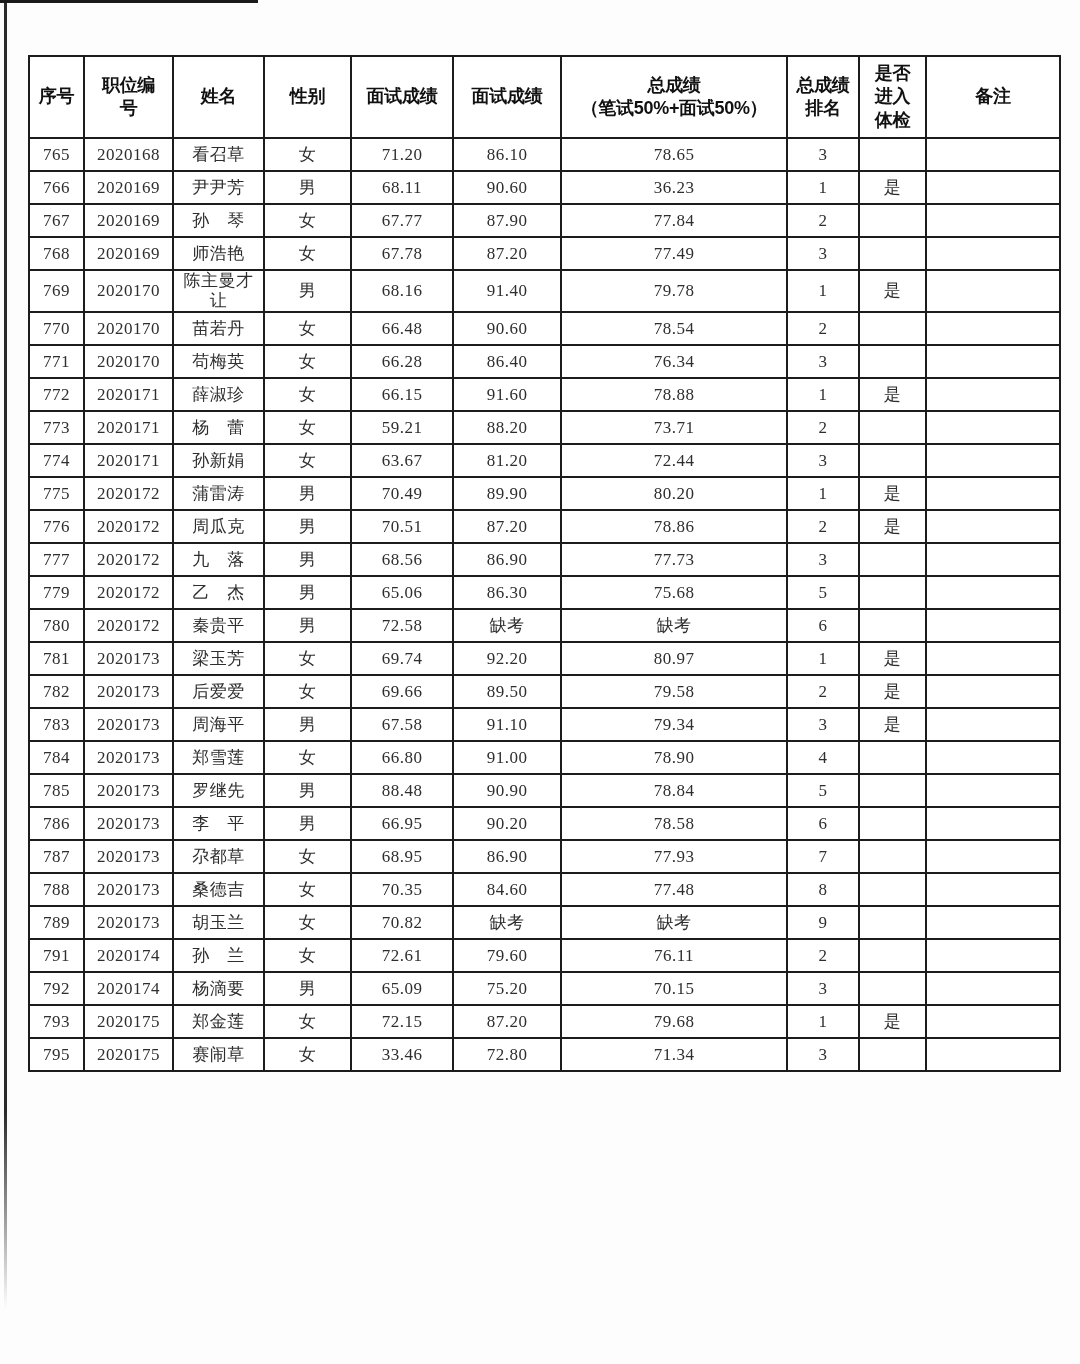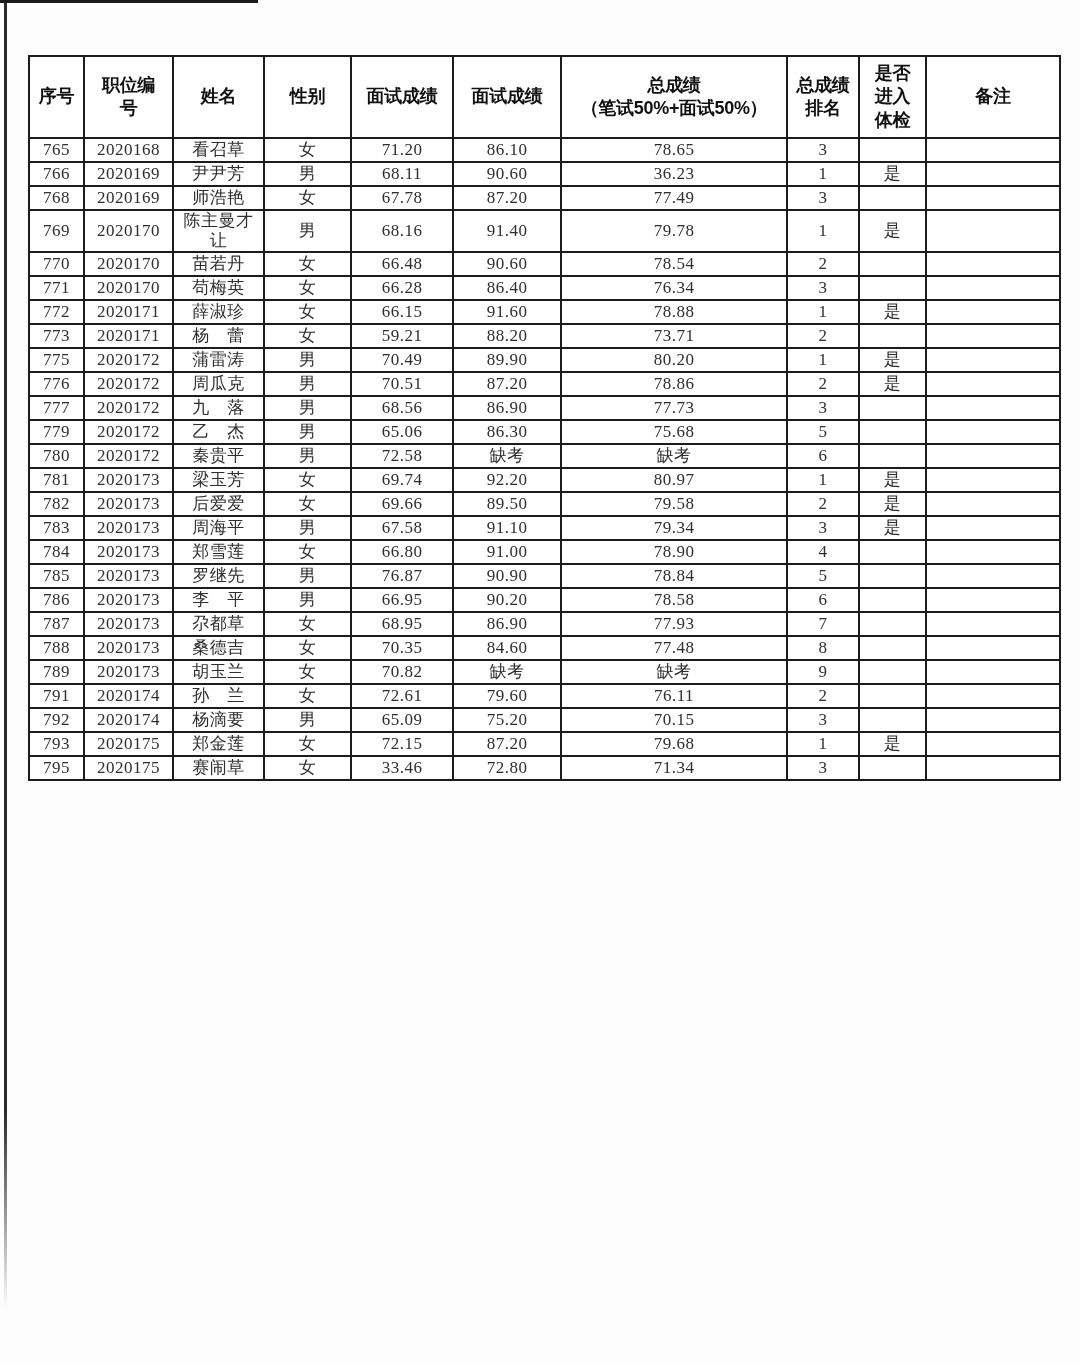"765" table.score tbody tr { height: 24px -> 33px }
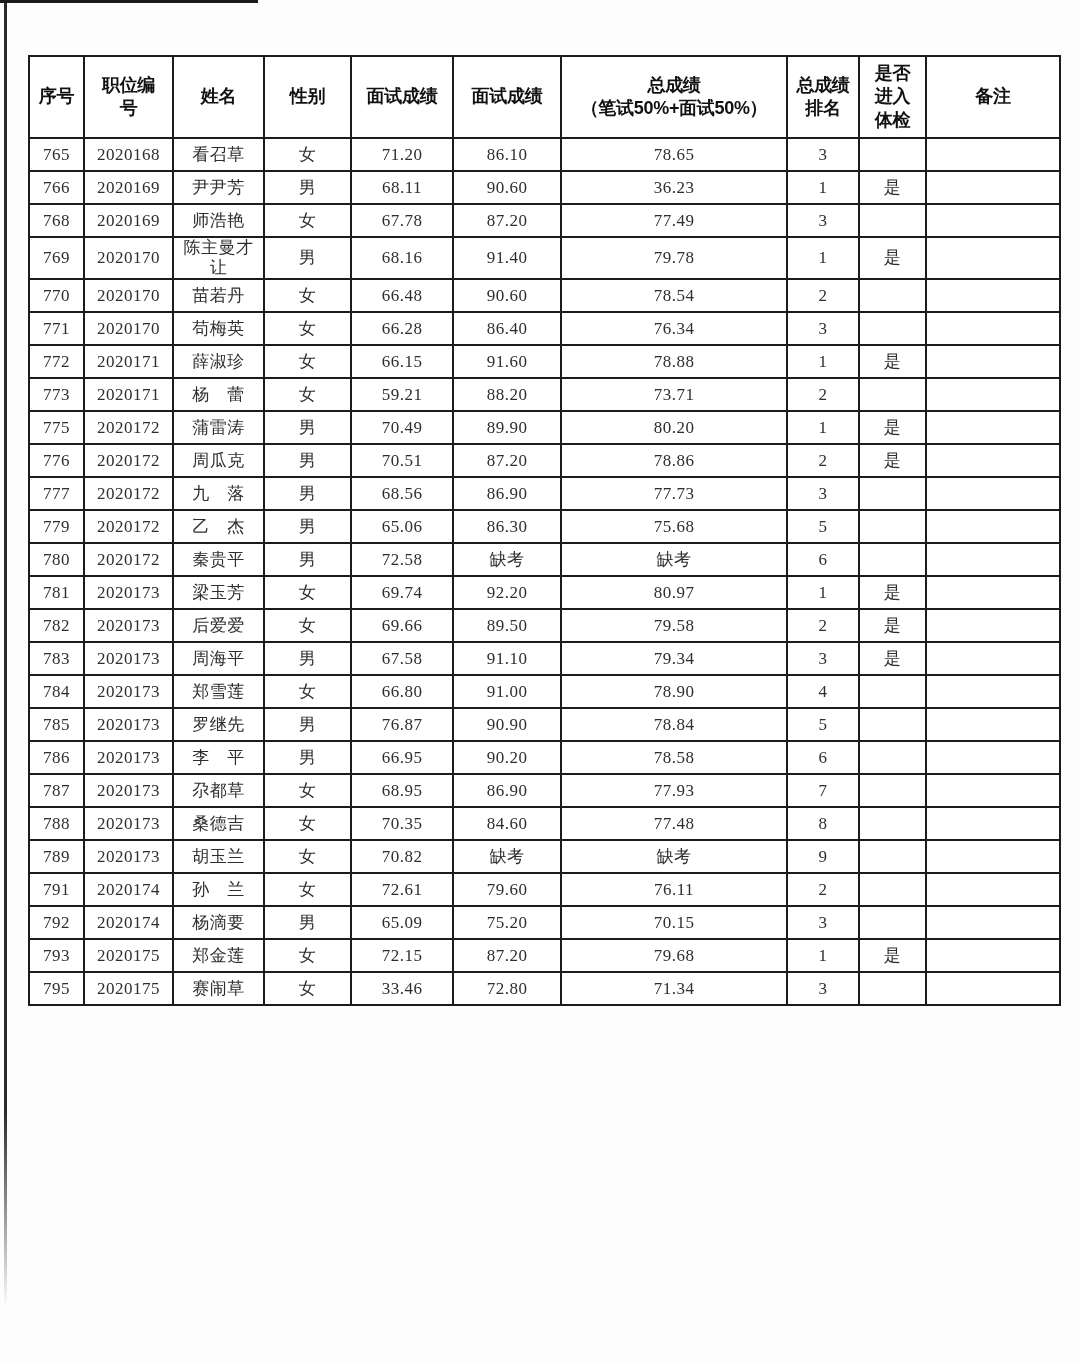"767" tr { html: none -> <tr> <td>767</td> <td>2020169</td> <td>孙 琴</td> <td>女</td> <td>67.77</td> <td>87.90</td> <td>77.84</td> <td>2</td> <td></td> <td></td> </tr> }
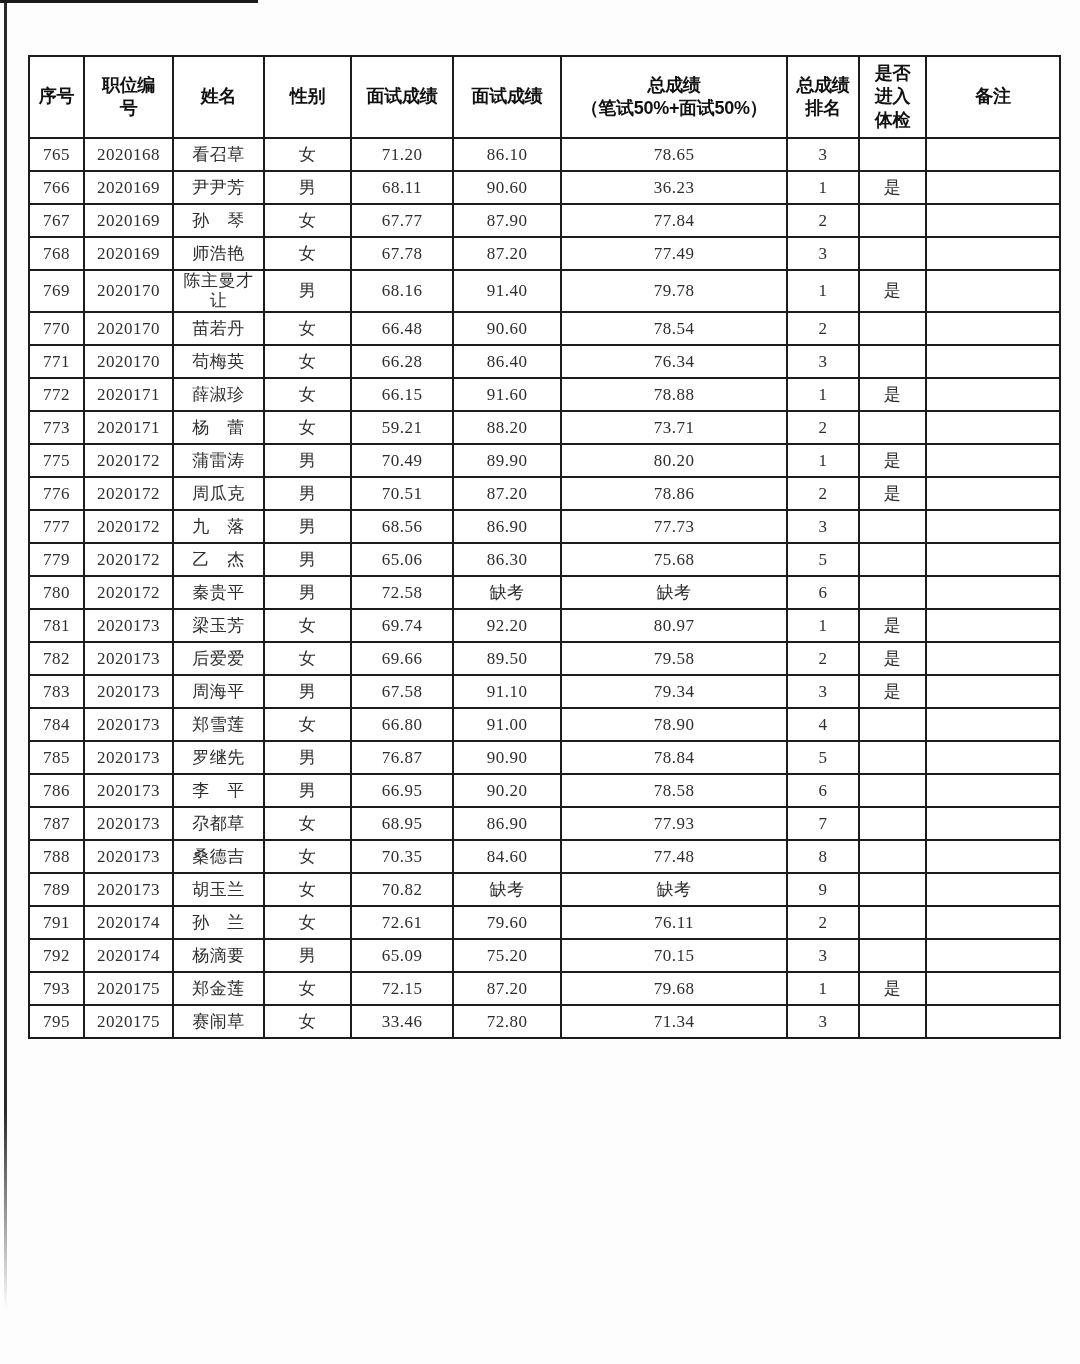"774" tr { html: none -> <tr> <td>774</td> <td>2020171</td> <td>孙新娟</td> <td>女</td> <td>63.67</td> <td>81.20</td> <td>72.44</td> <td>3</td> <td></td> <td></td> </tr> }
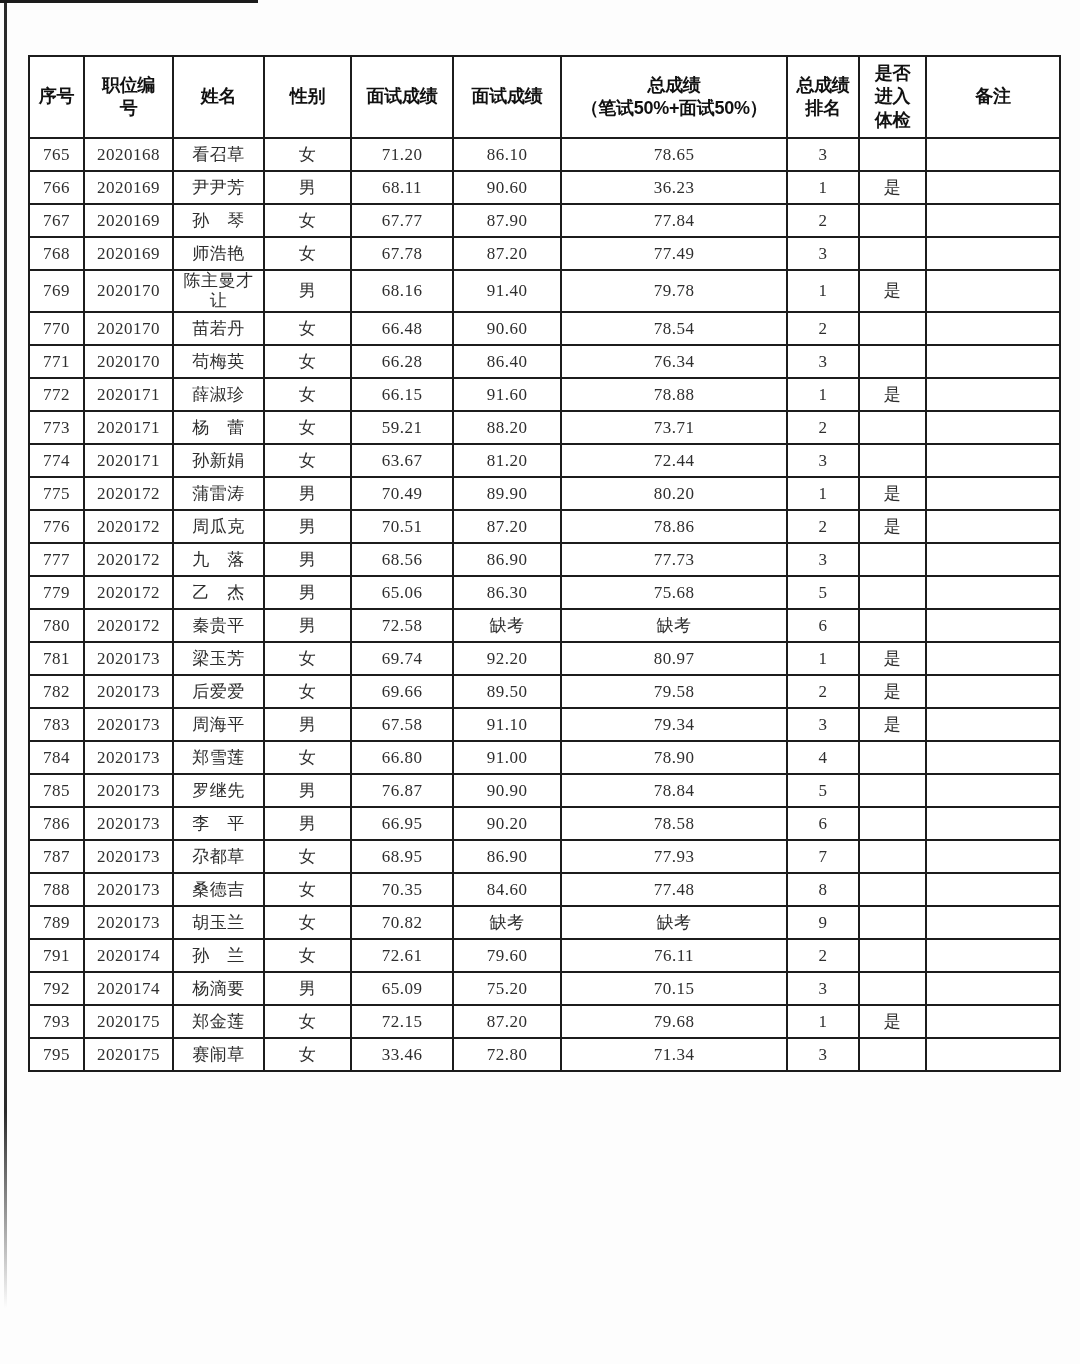"76.87" td.c-num { text: 76.87 -> 88.48 }
